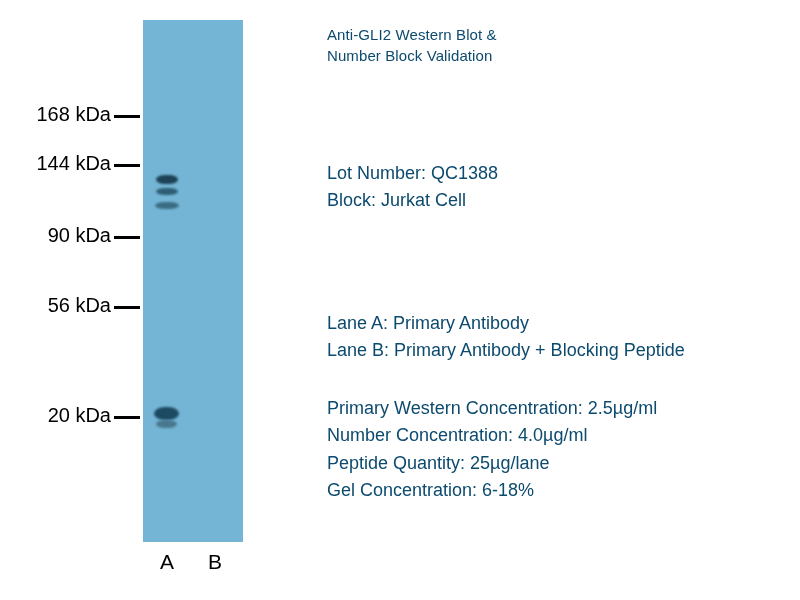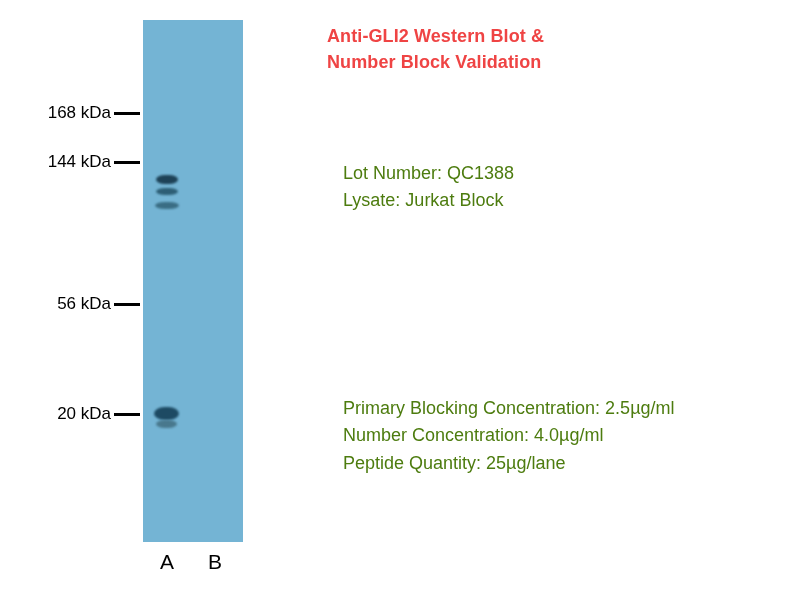"Anti-GLI2 Western Blot &" .title { color: #ef4444 -> #0c4a6e; font-size: 18px -> 15px; font-weight: bold -> normal }
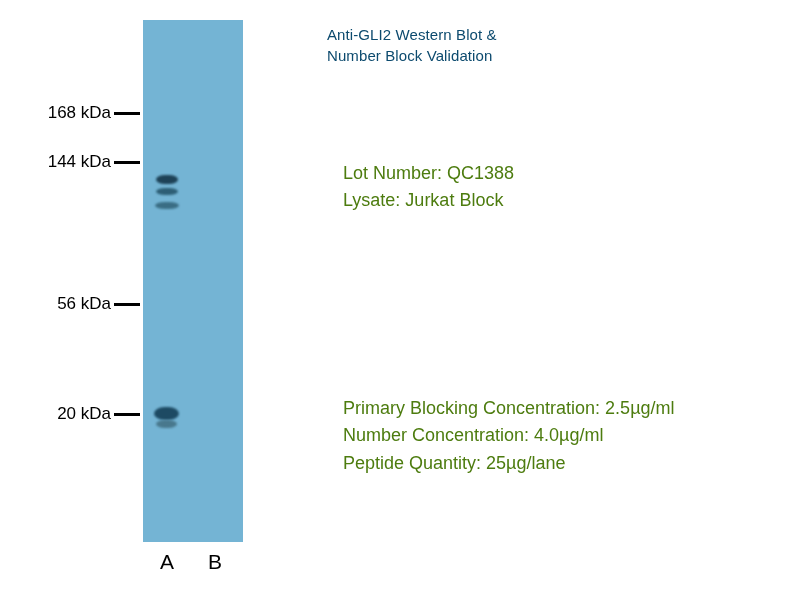"168 kDa" .marker { font-size: 17px -> 20px }
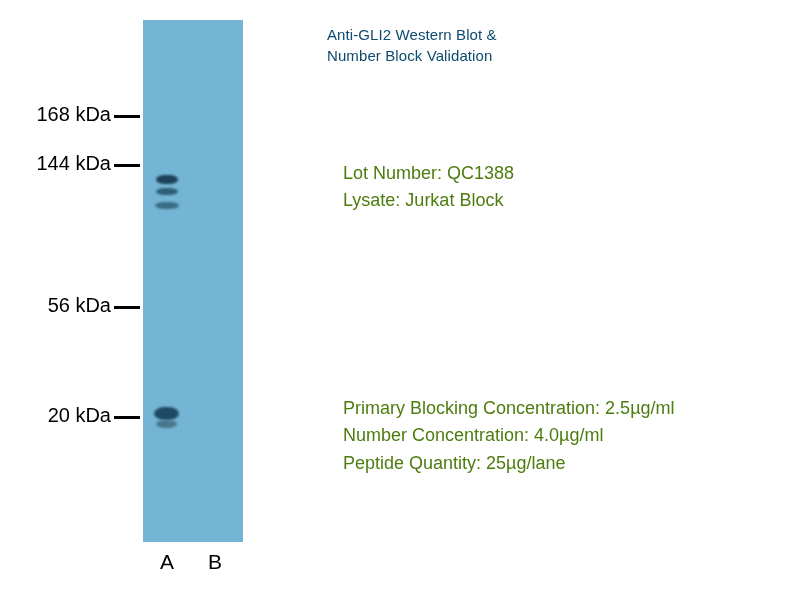"Lot Number: QC1388" .block { color: #4d7c0f -> #0c4a6e; left: 343px -> 327px }
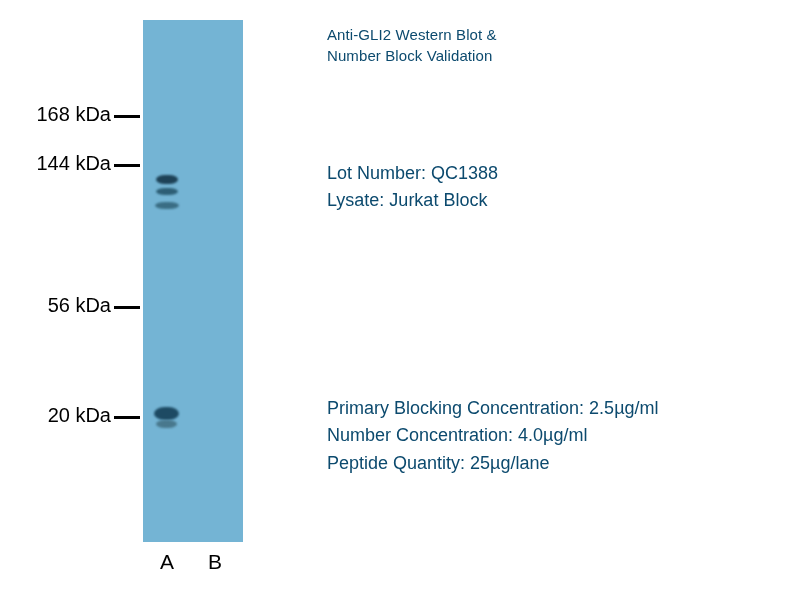"Lysate: Jurkat Block" div { text: Lysate: Jurkat Block -> Block: Jurkat Cell }
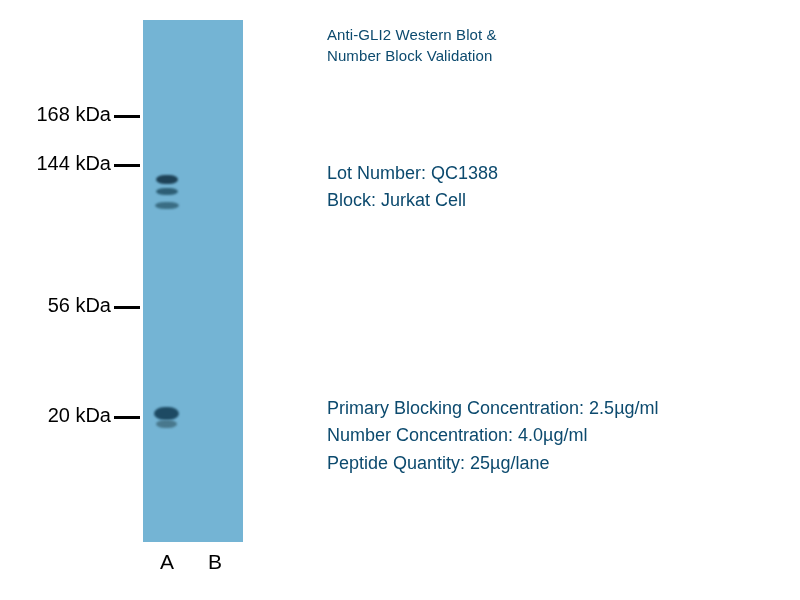"90 kDa" div.marker { html: none -> <div> <span>90 kDa</span><span></span> </div> }
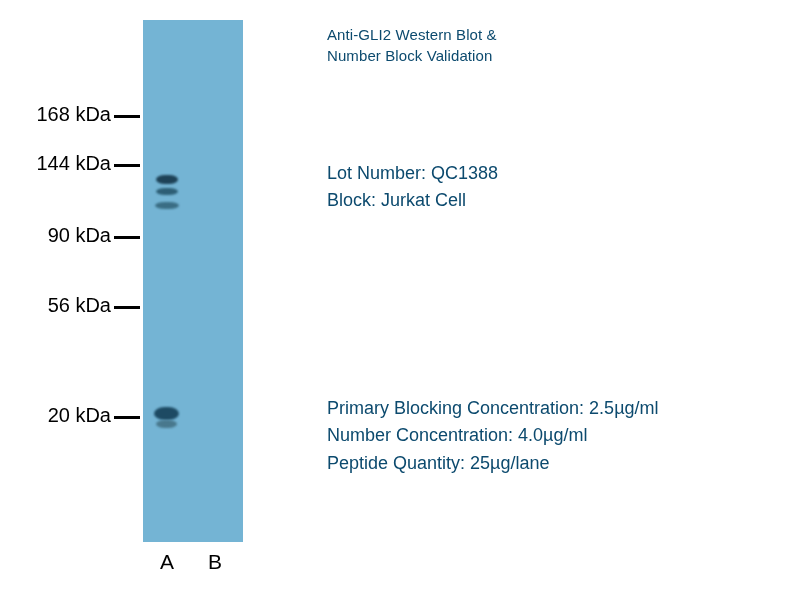"Lane A: Primary Antibody" div.block { html: none -> <div> <div>Lane A: Primary Antibody</div> <div>Lane B: Primary Antibody + Blocking Peptide</div> </div> }
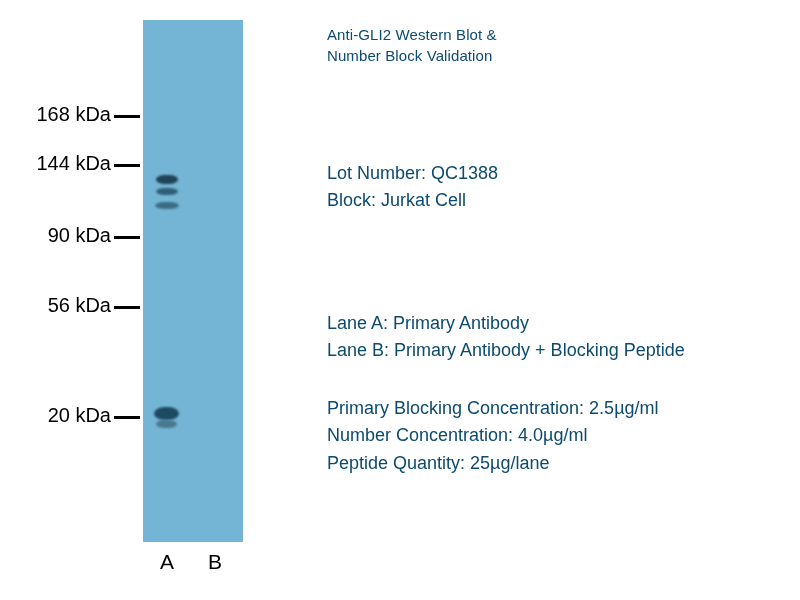"Primary Blocking Concentration: 2.5µg/ml" div { text: Blocking -> Western }
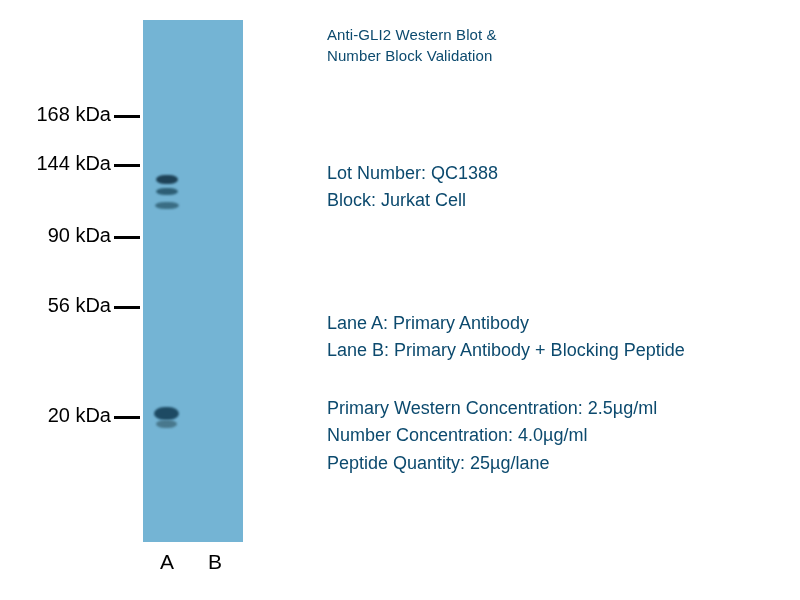"Gel Concentration: 6-18%" div { html: none -> <div>Gel Concentration: 6-18%</div> }
